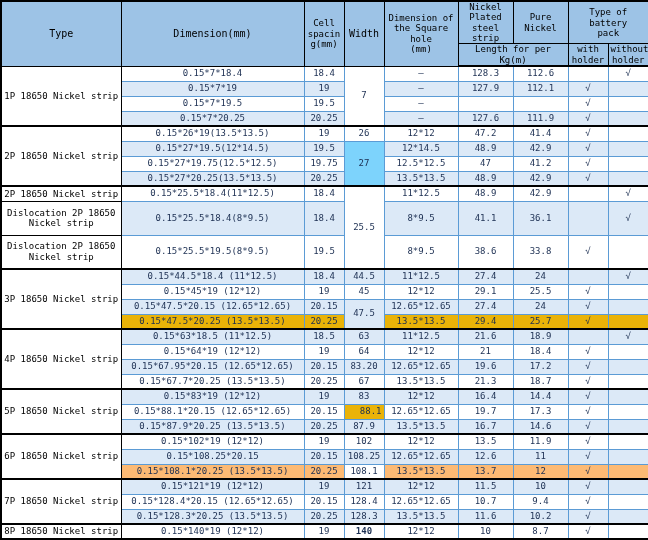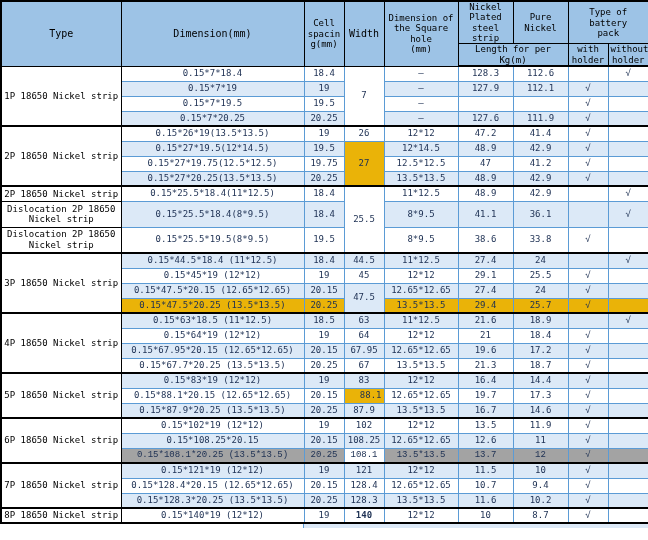"27" td { background: #eab308 -> #7dd3fc }
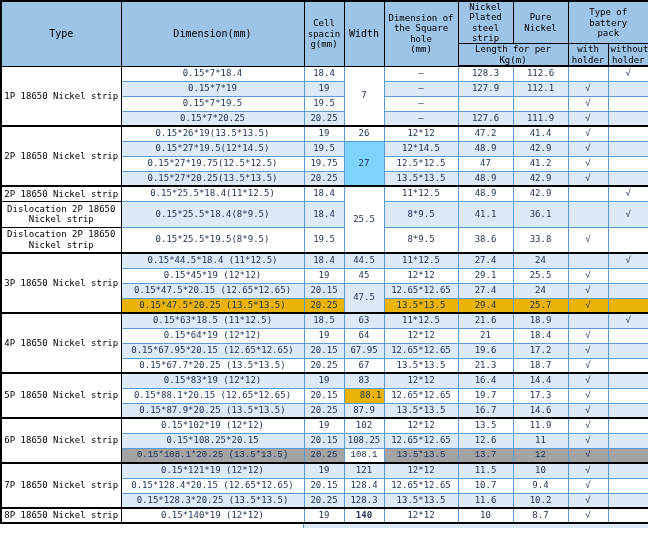"Dislocation 2P 18650 Nickel strip" tbody tr.tall { height: 26px -> 34px }
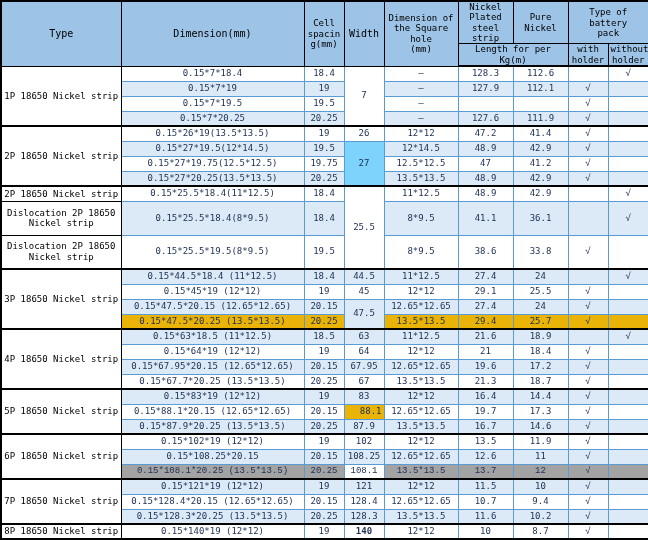"67.95" td { text: 67.95 -> 83.20 }
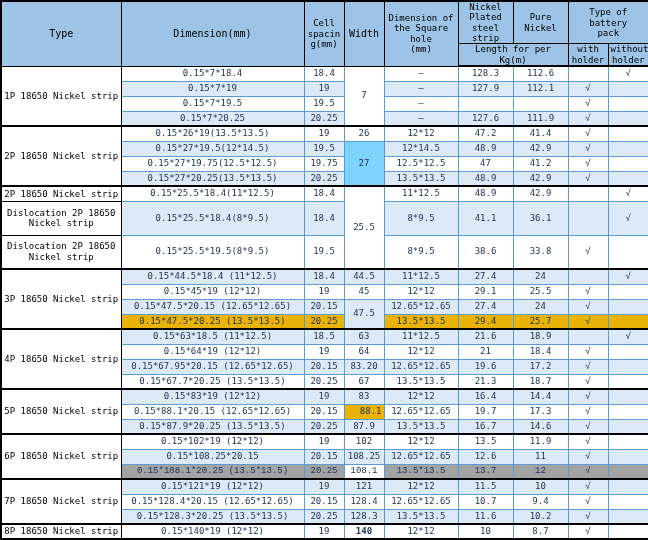"0.15*108.1*20.25 (13.5*13.5)" tr { background: #a3a3a3 -> #fdba74; font-family: Liberation Mono, monospace -> none }
